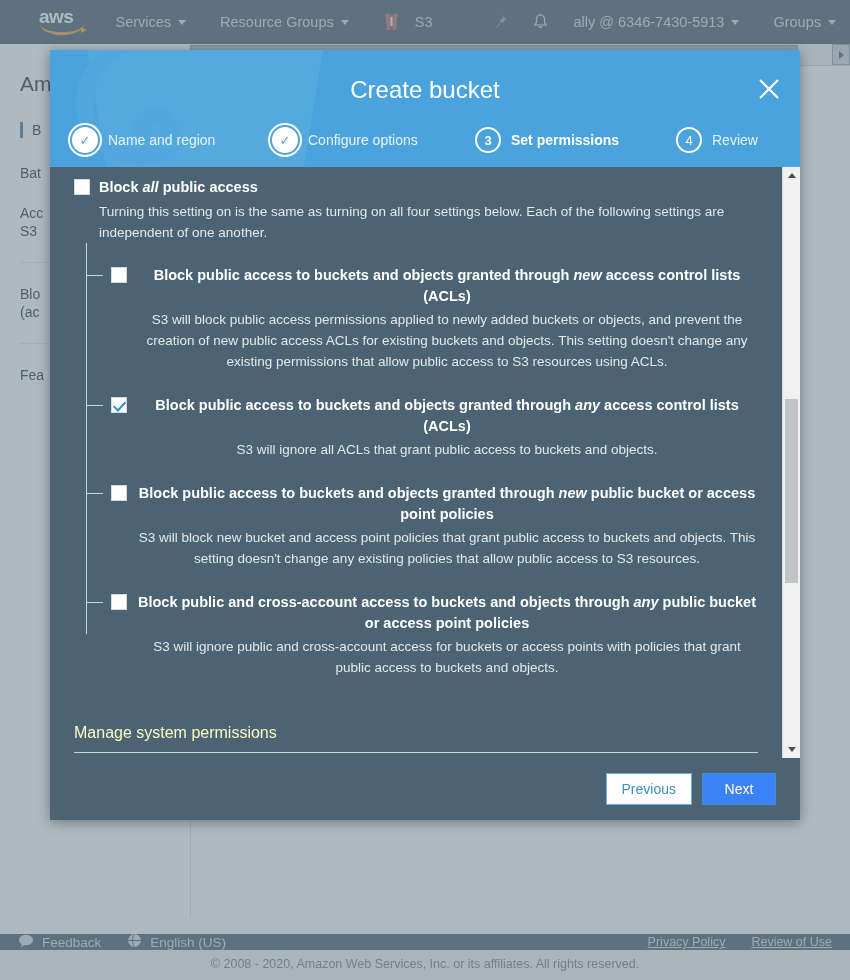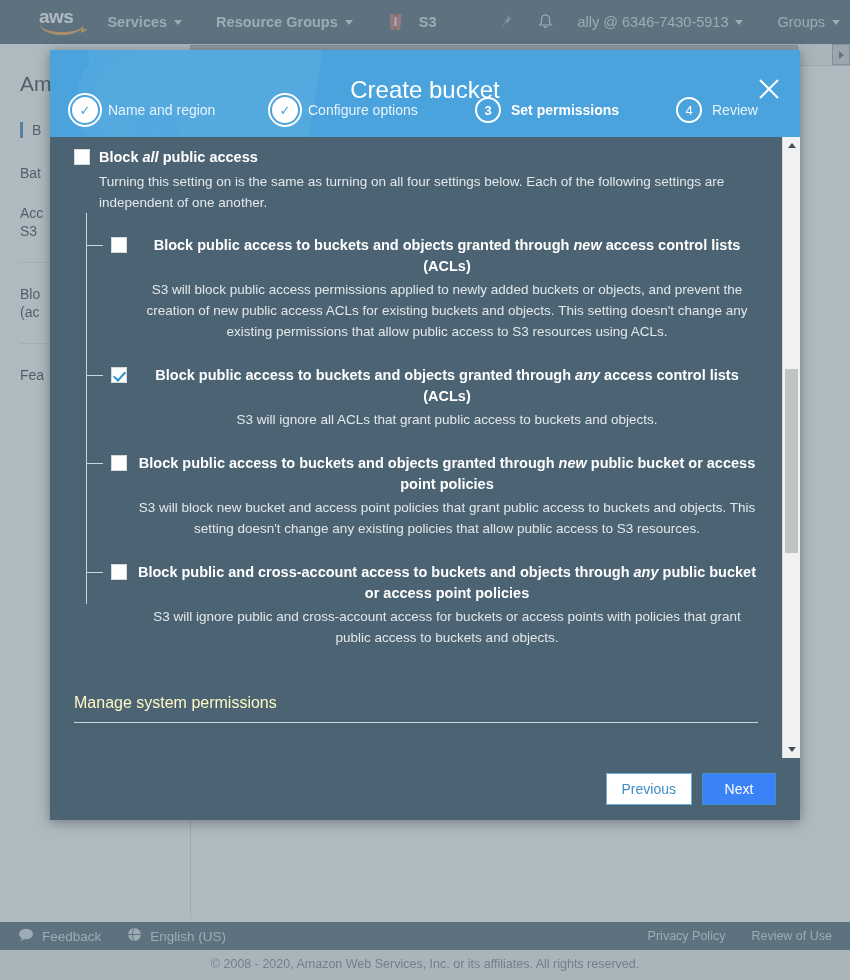"Services" .nav-item { font-weight: bold -> normal }
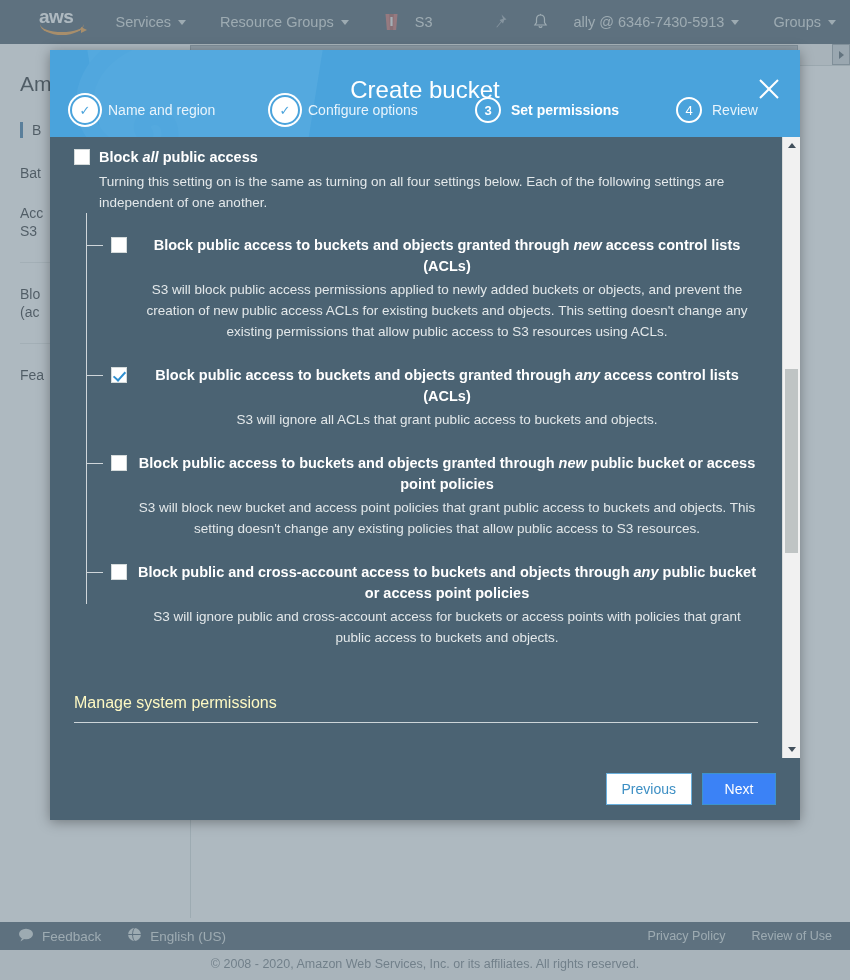"Create bucket" .modal-head { height: 87px -> 117px }
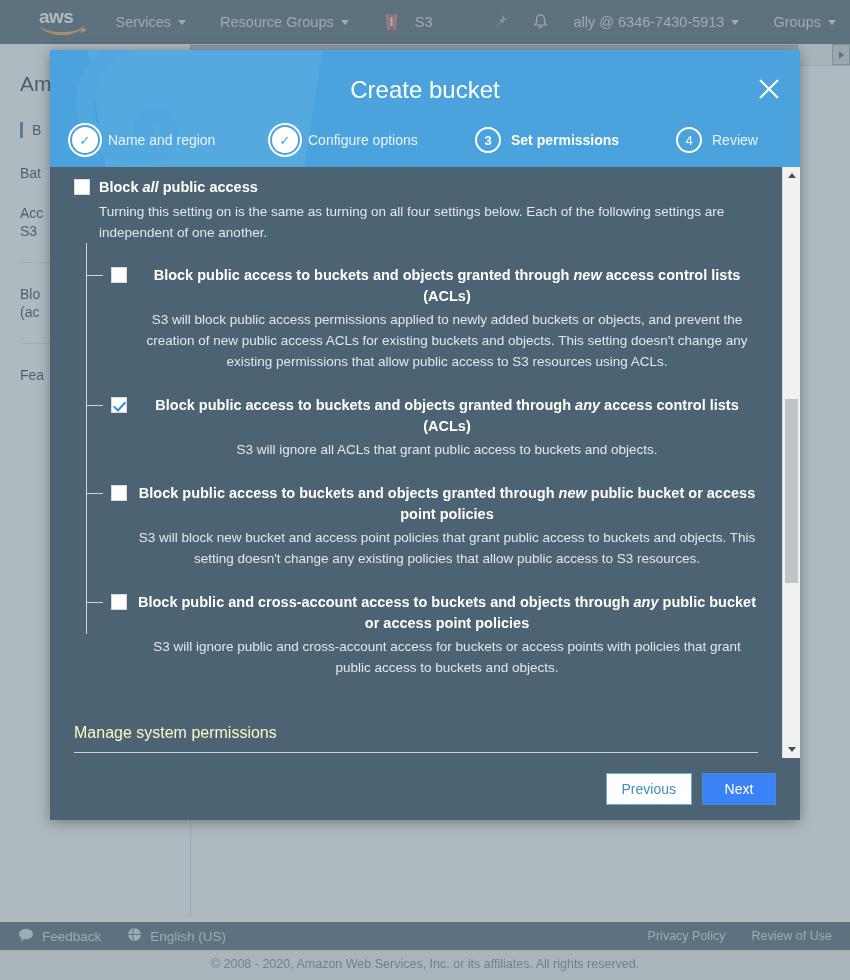"Feedback" .footer-bar { height: 28px -> 16px }
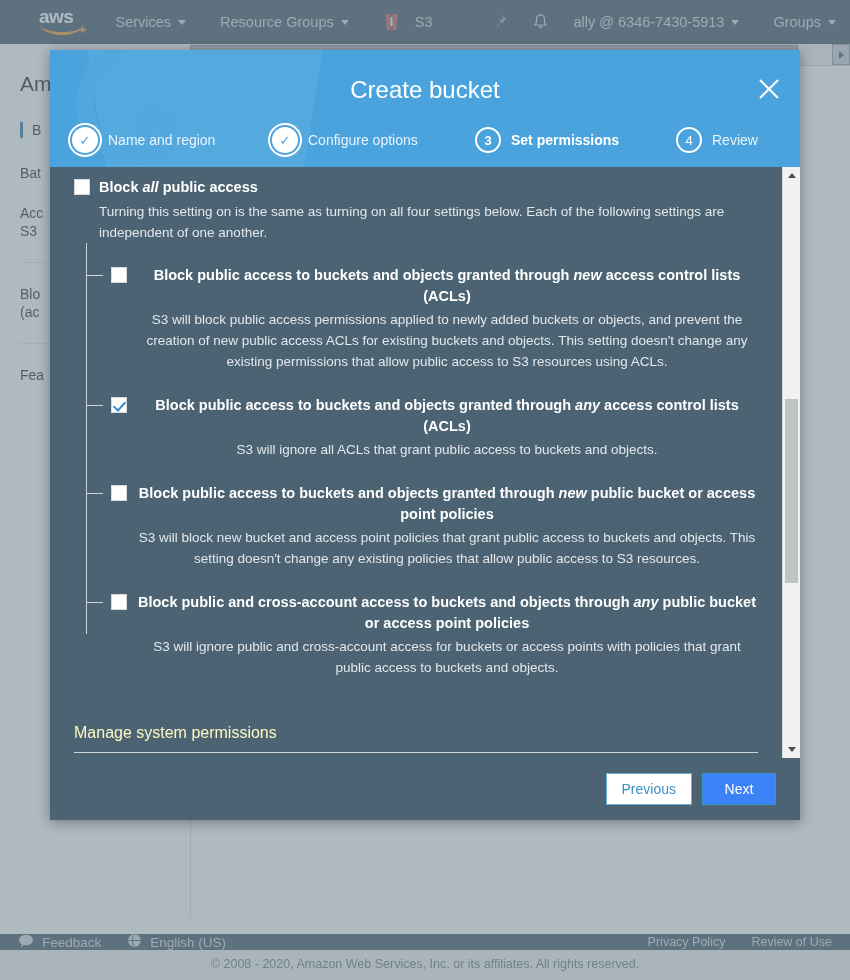"Privacy Policy" .fb-link { text-decoration: none -> underline }
